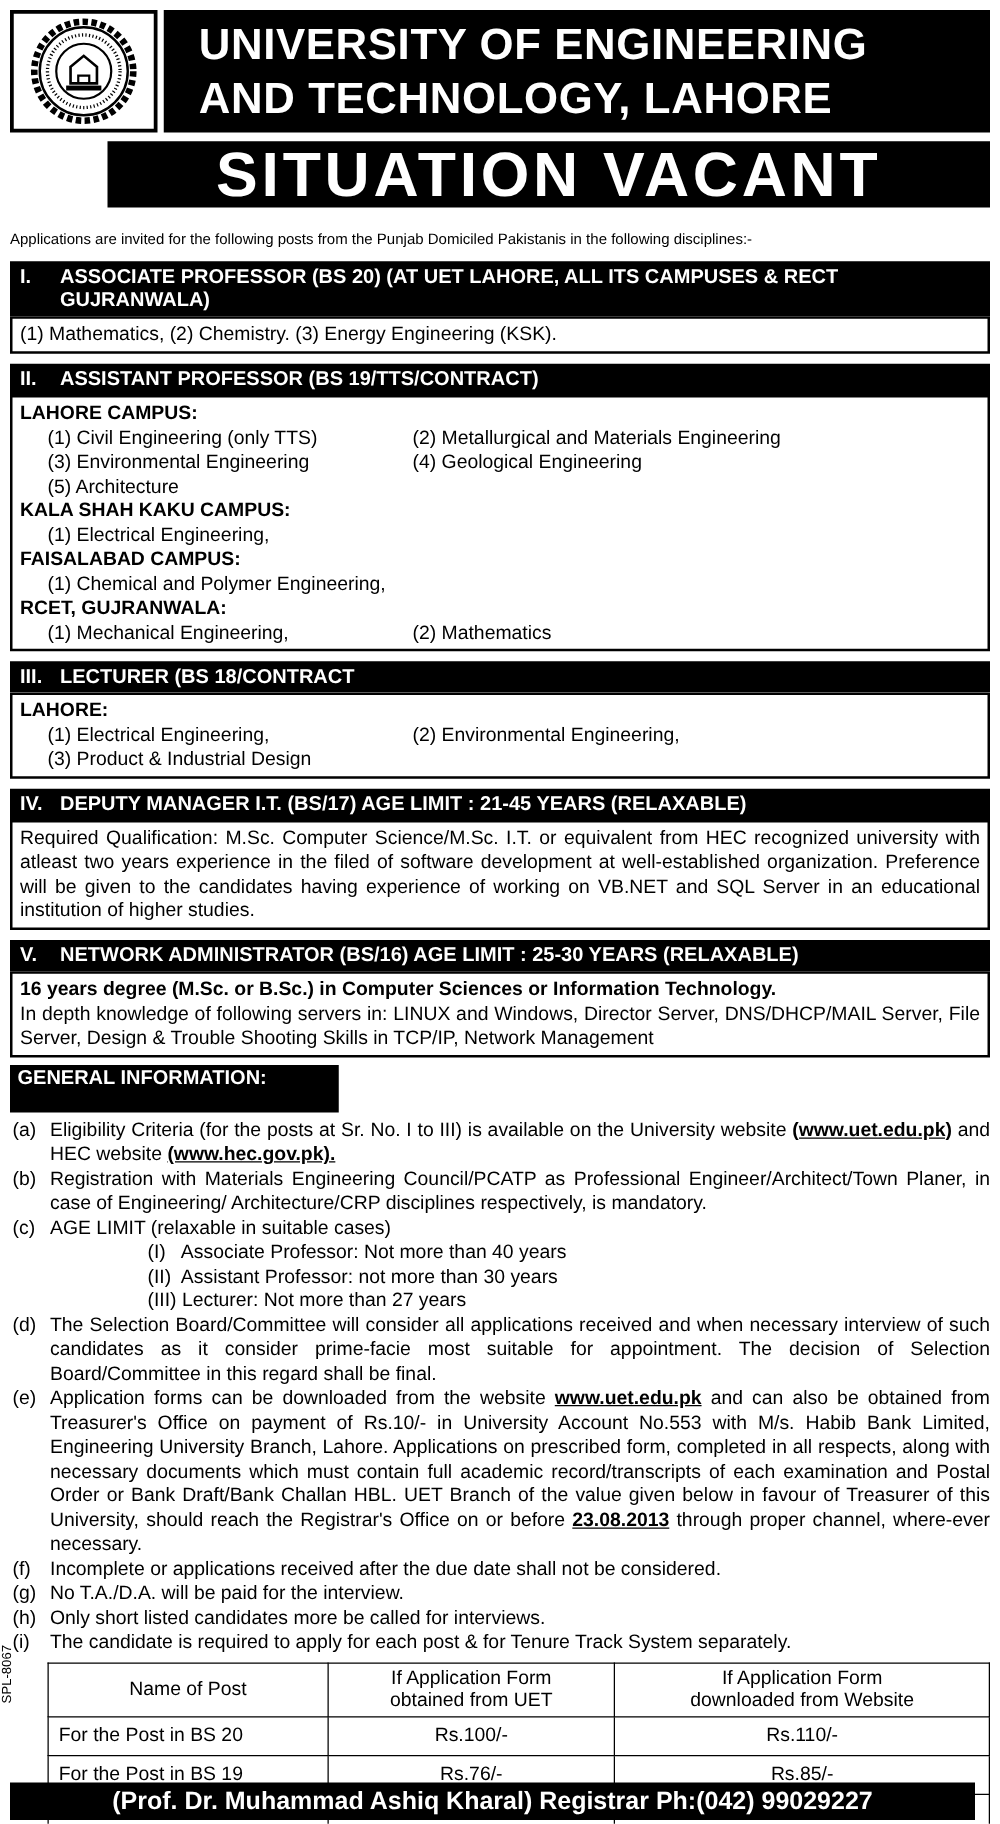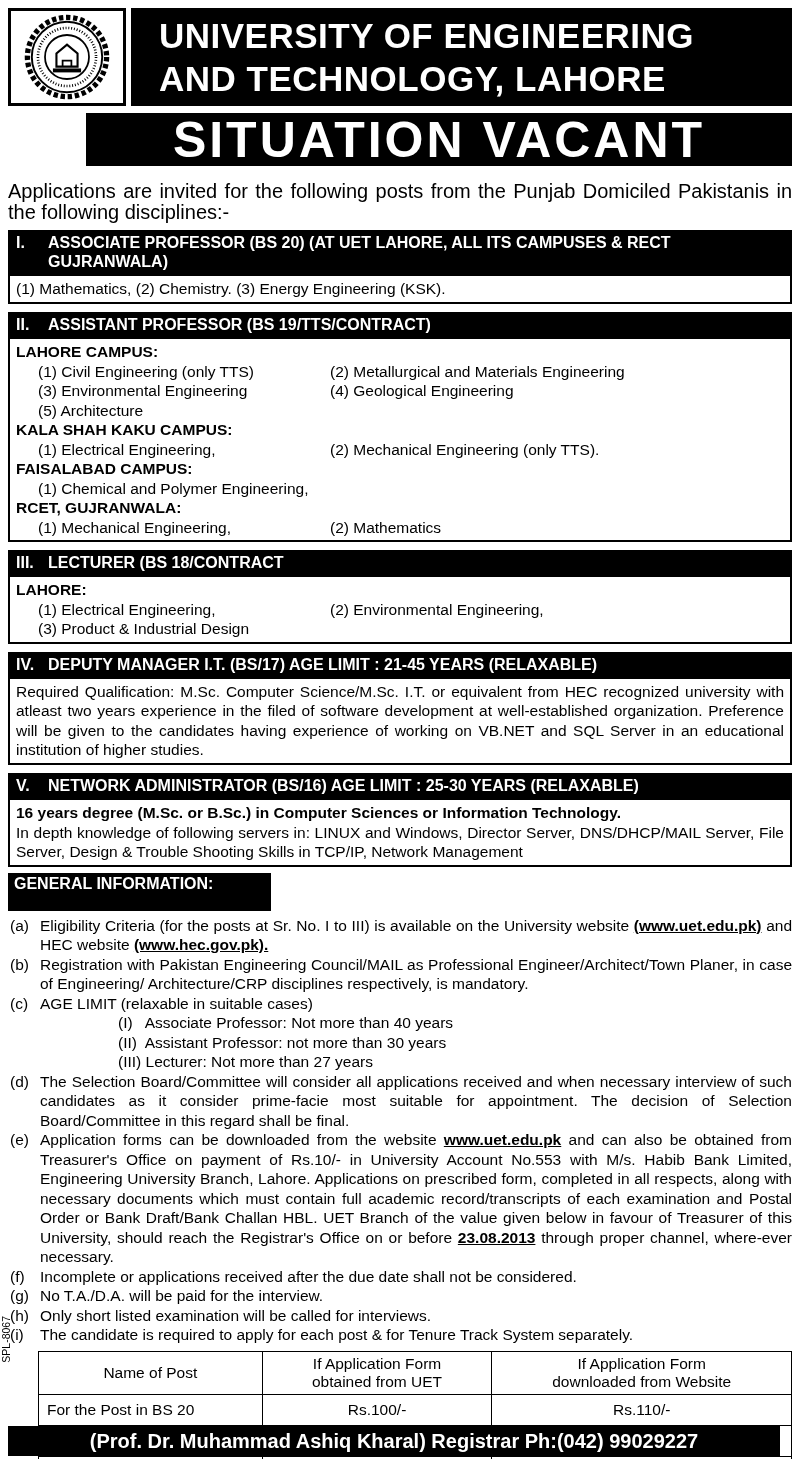"Applications are invited for the" .intro { font-size: 20px -> 12px }
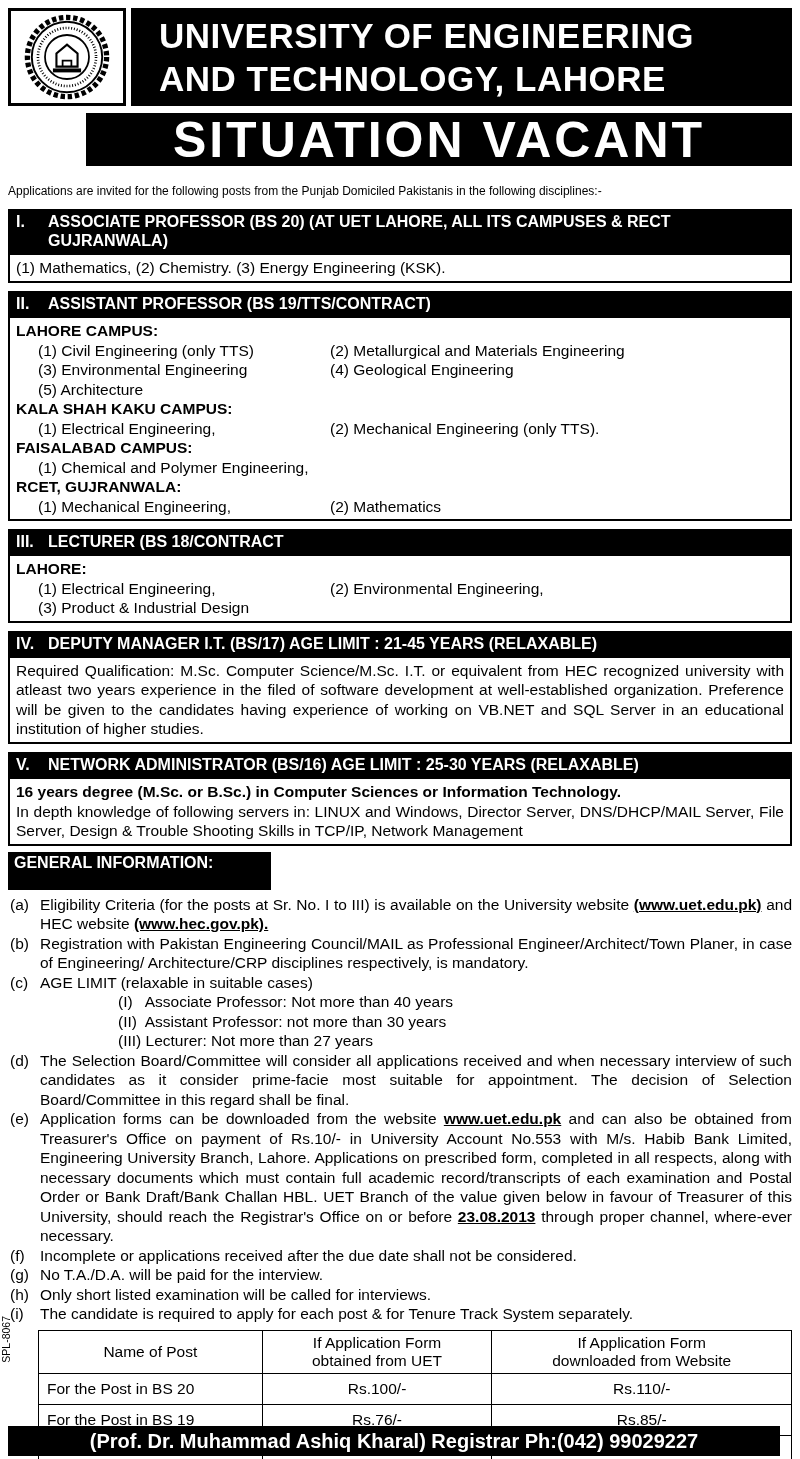"(2) Mechanical Engineering (only TTS)." span { html: <span>(2) Mechanical Engineering (only TTS).</span> -> none }
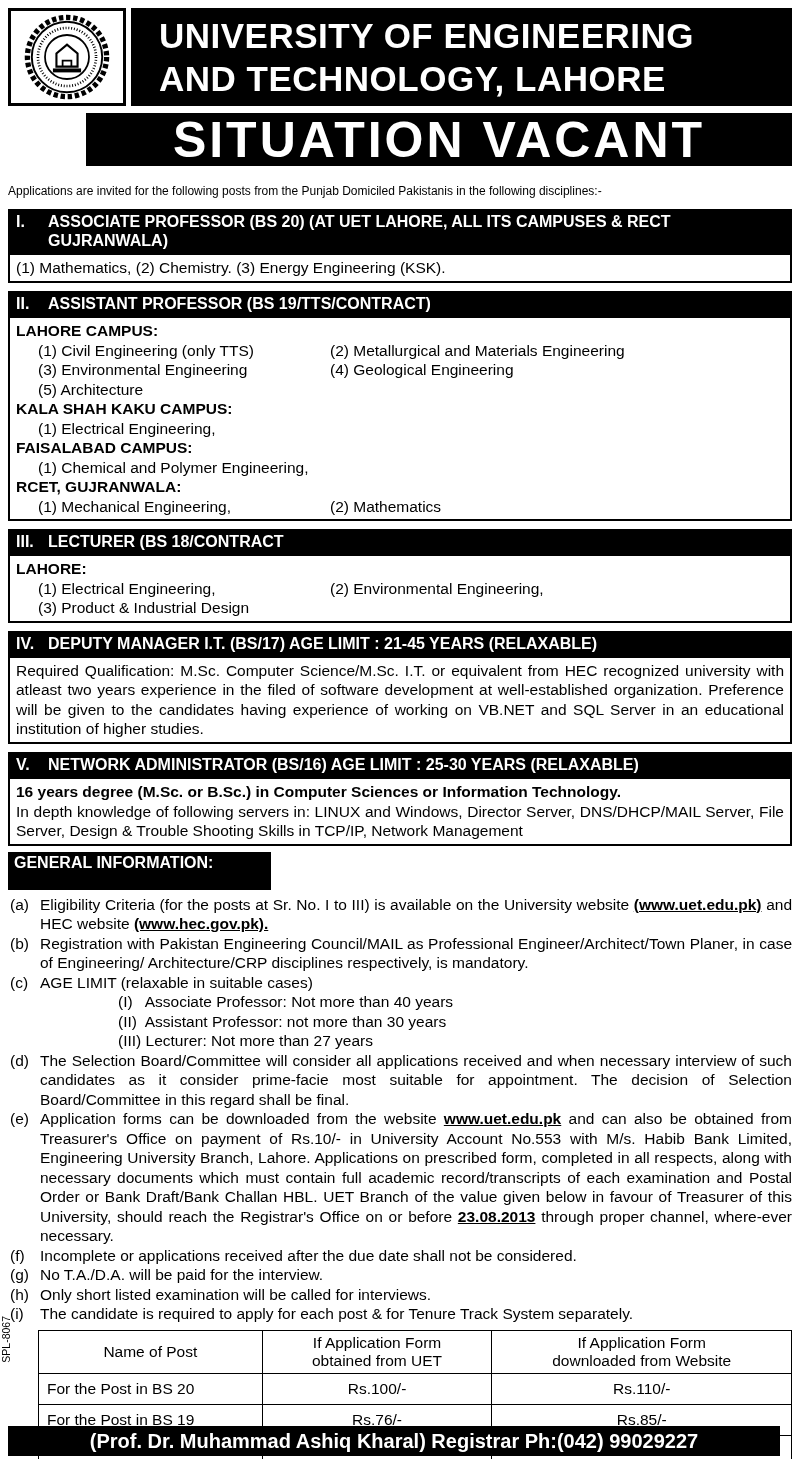"Registration with Pakistan Engineering" span.txt { text: Pakistan Engineering Council/MAIL -> Materials Engineering Council/PCATP }
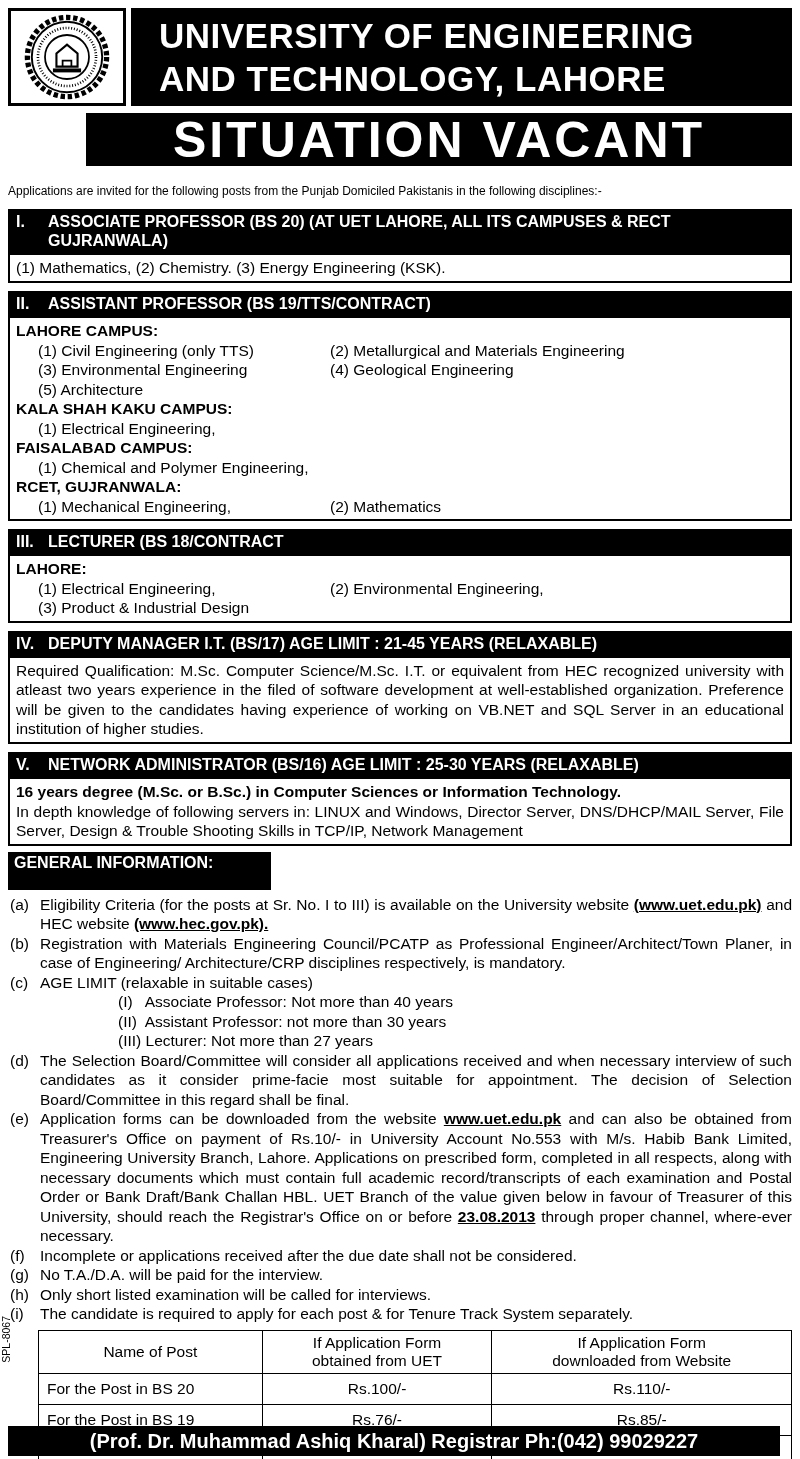"Only short listed examination will" span.txt { text: examination will -> candidates more }
